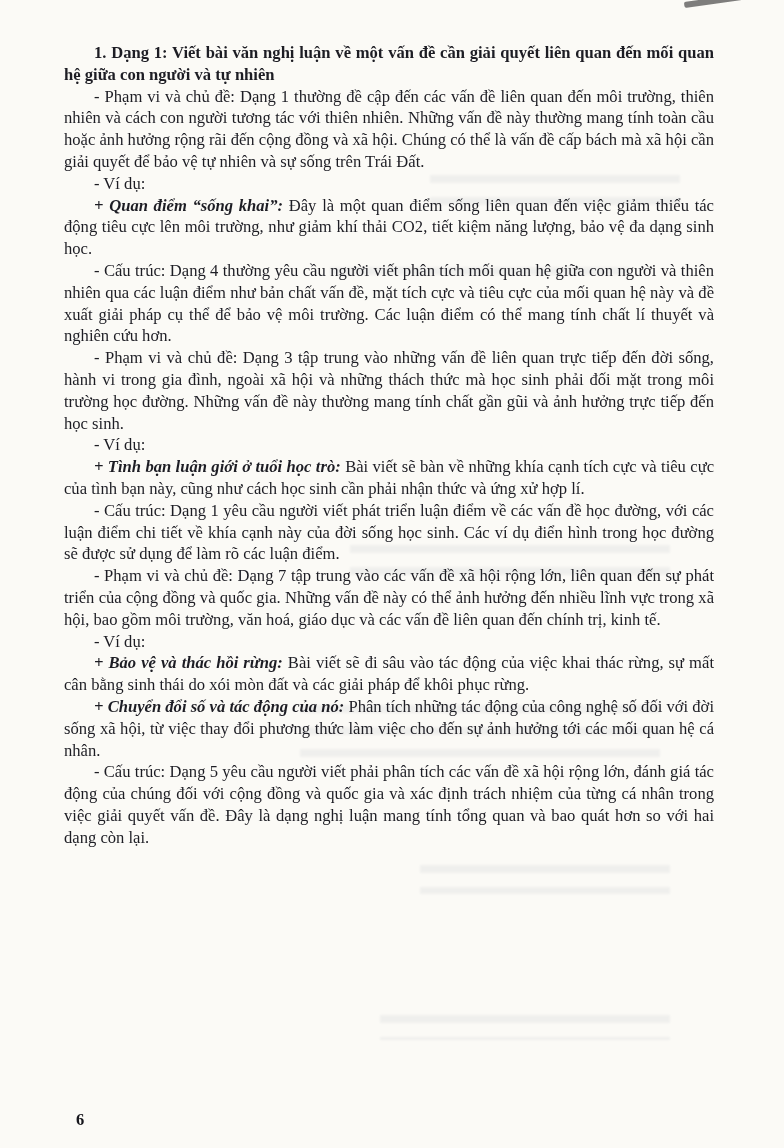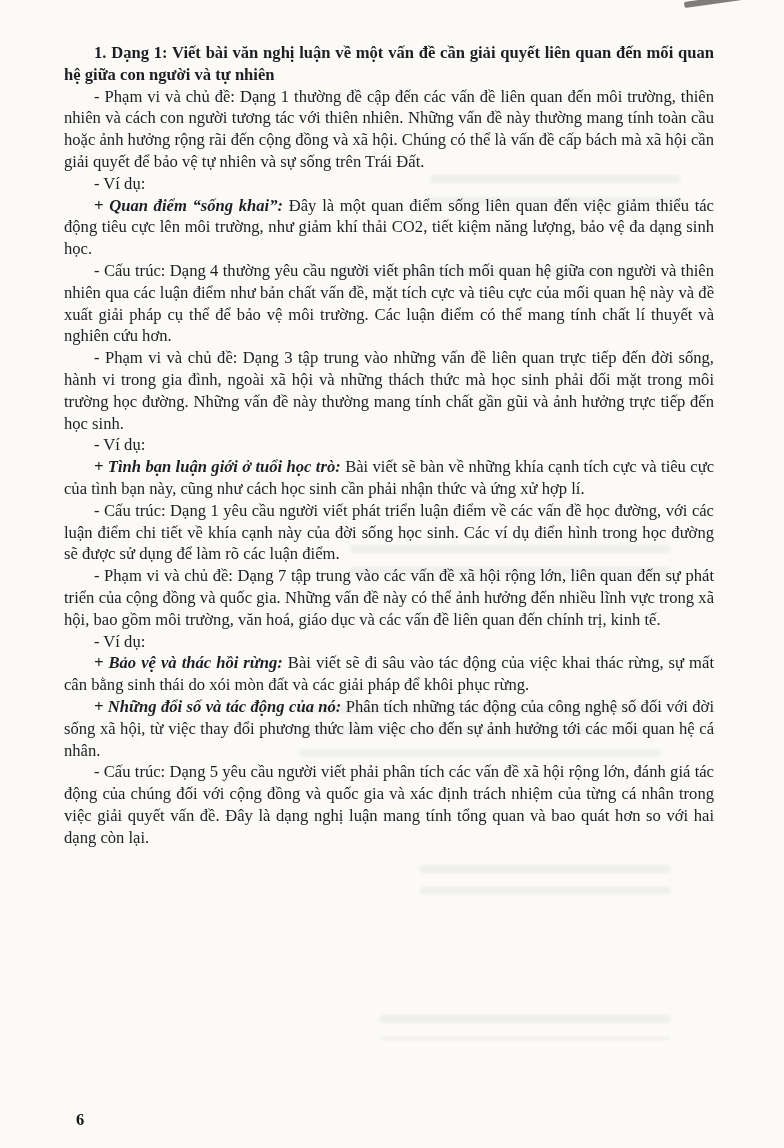"+ Những đổi số và" span.run-bi { text: Những -> Chuyển }
